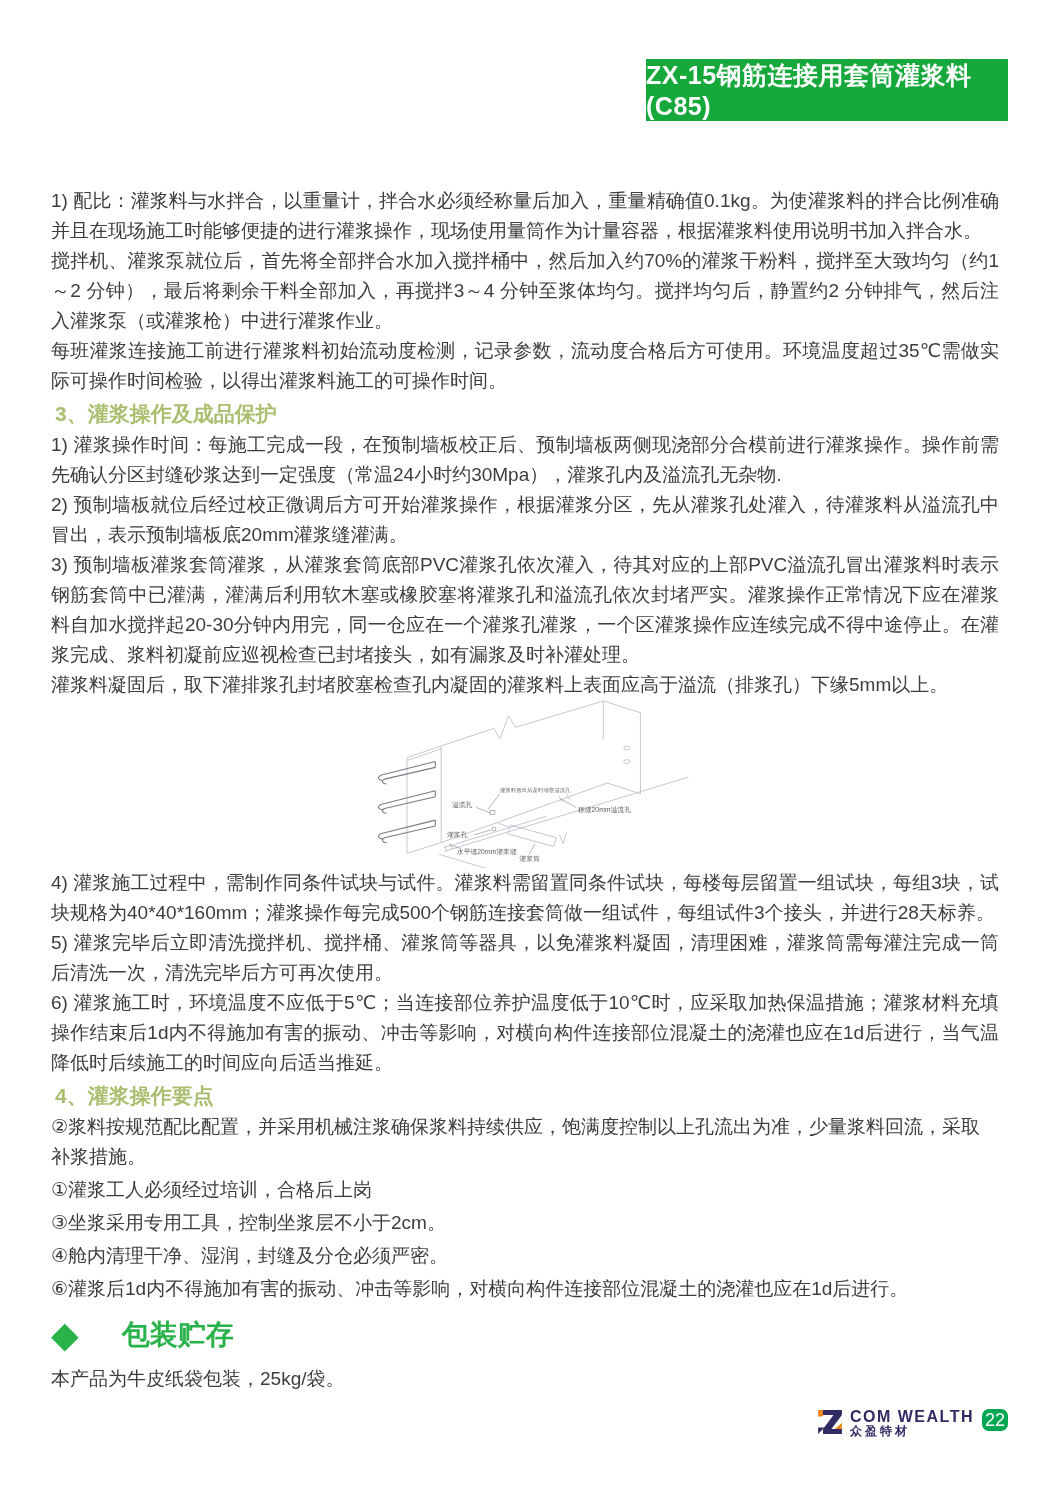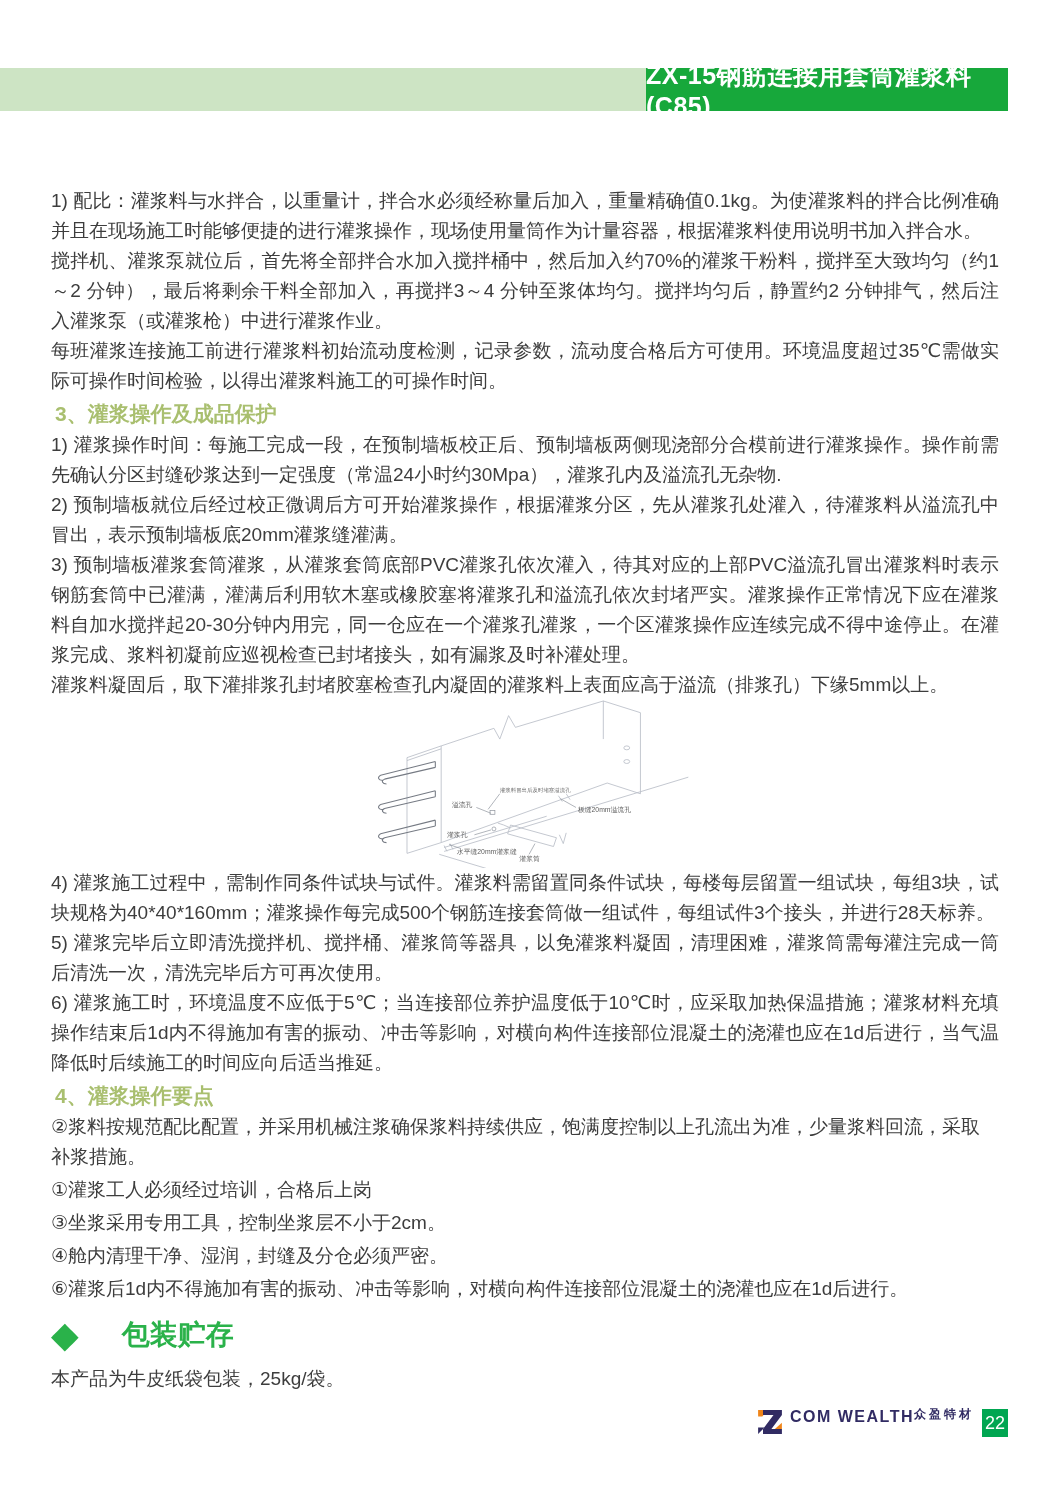"ZX-15钢筋连接用套筒灌浆料(C85)" .band { align-items: none -> center }
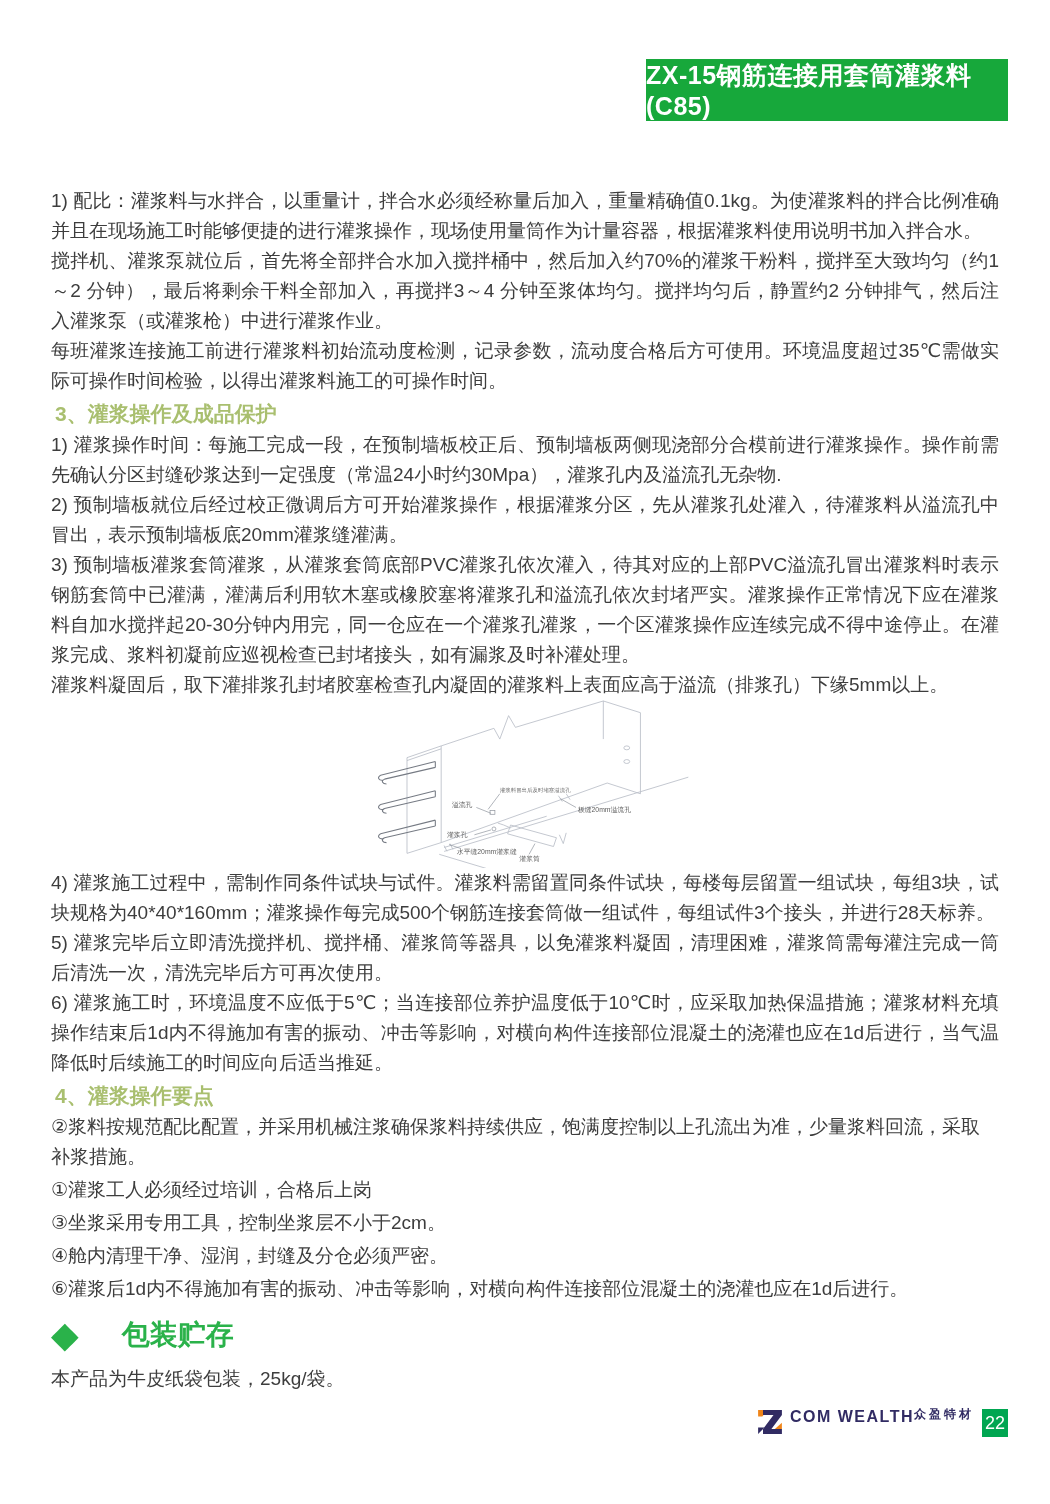"COM WEALTH" .logo-text { flex-direction: none -> column }
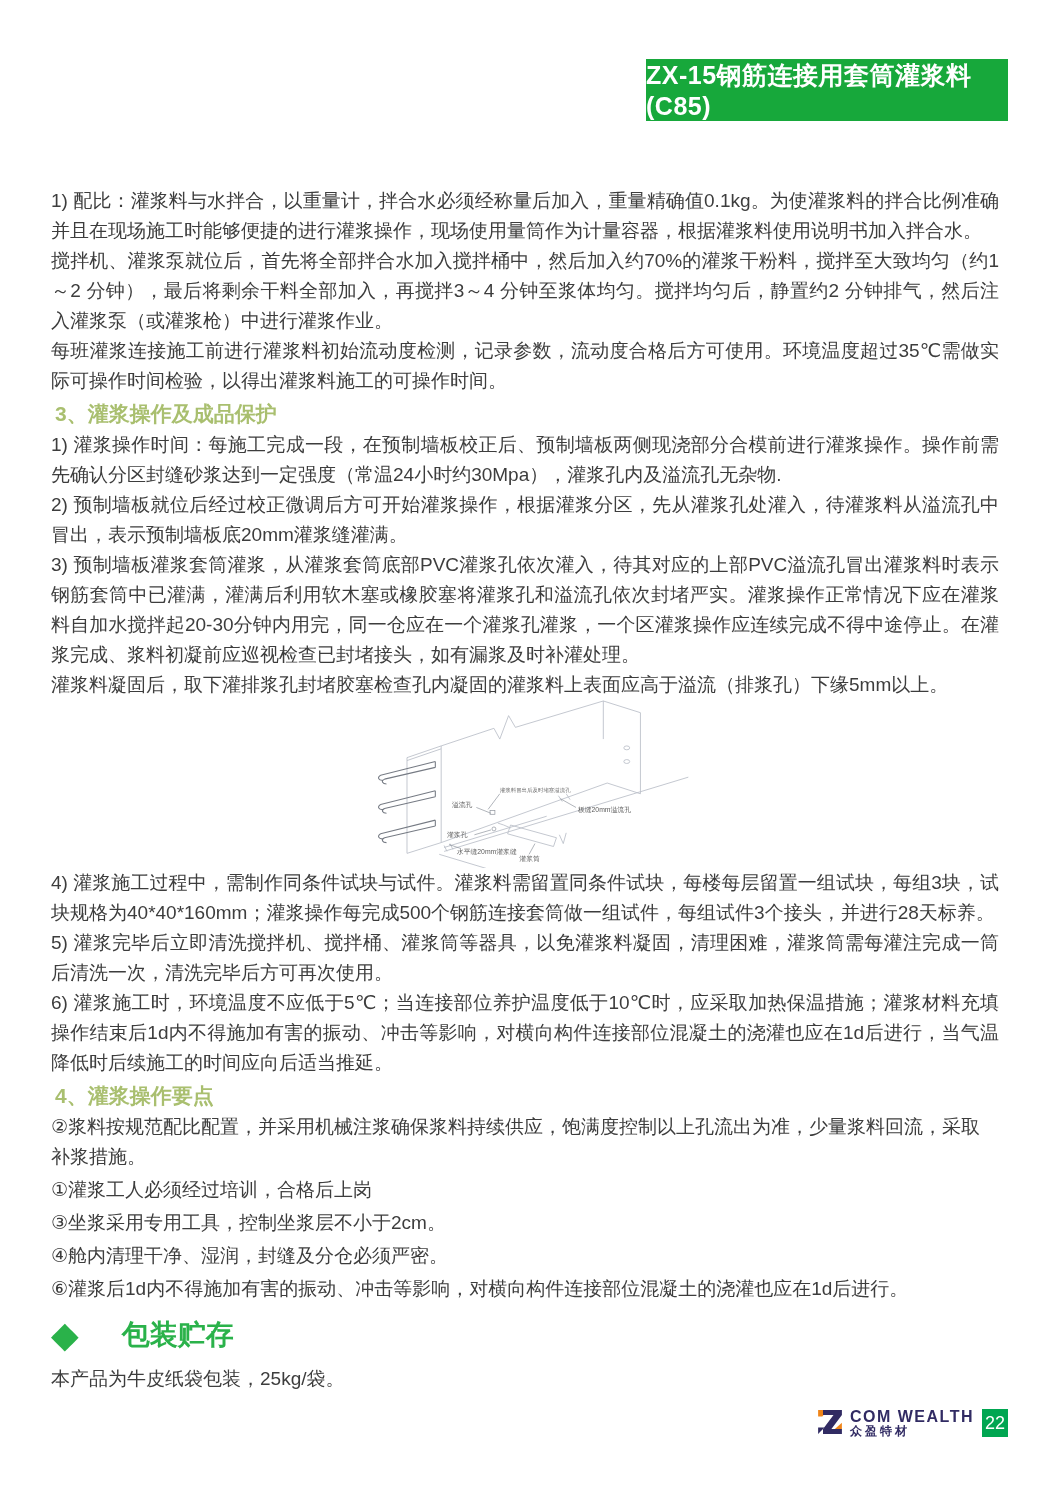"22" .page-num { border-radius: none -> 7px; height: 28px -> 22px }
